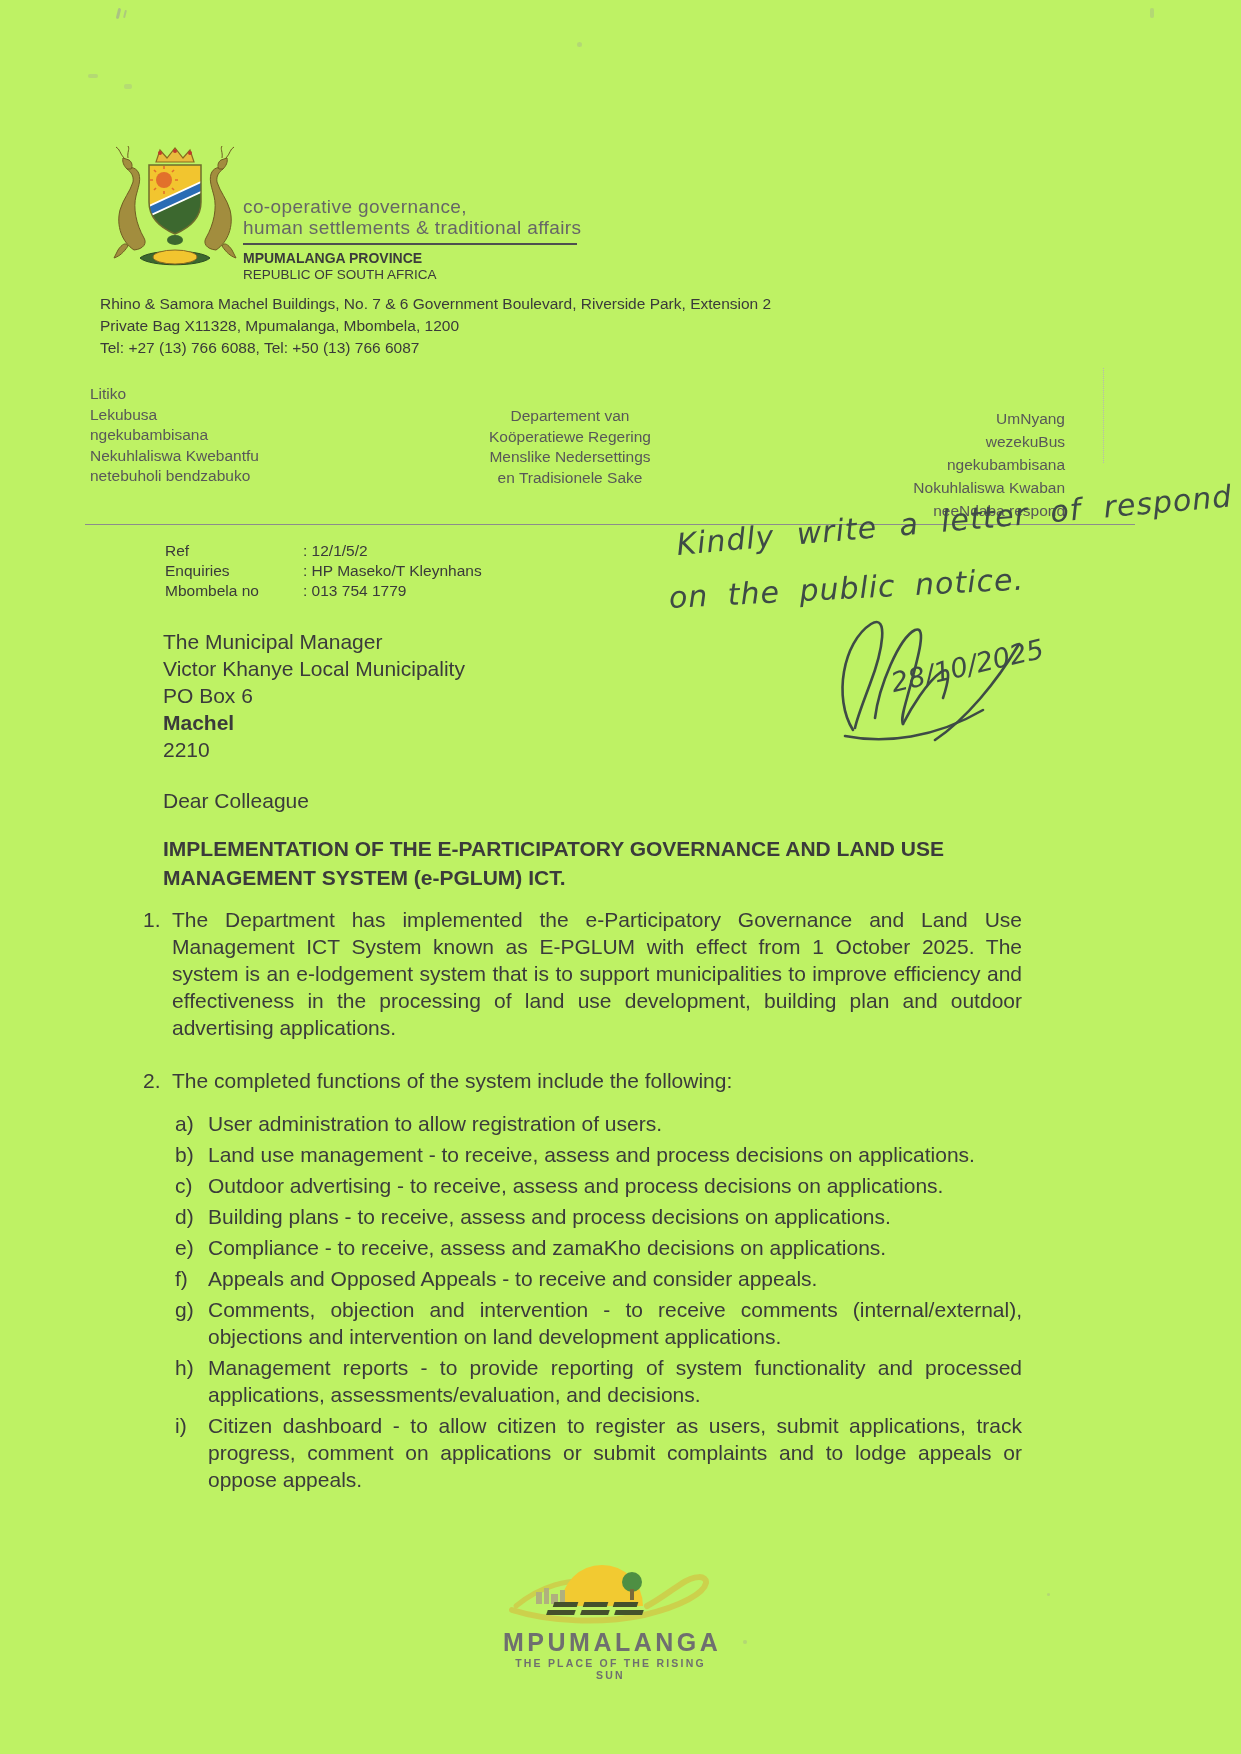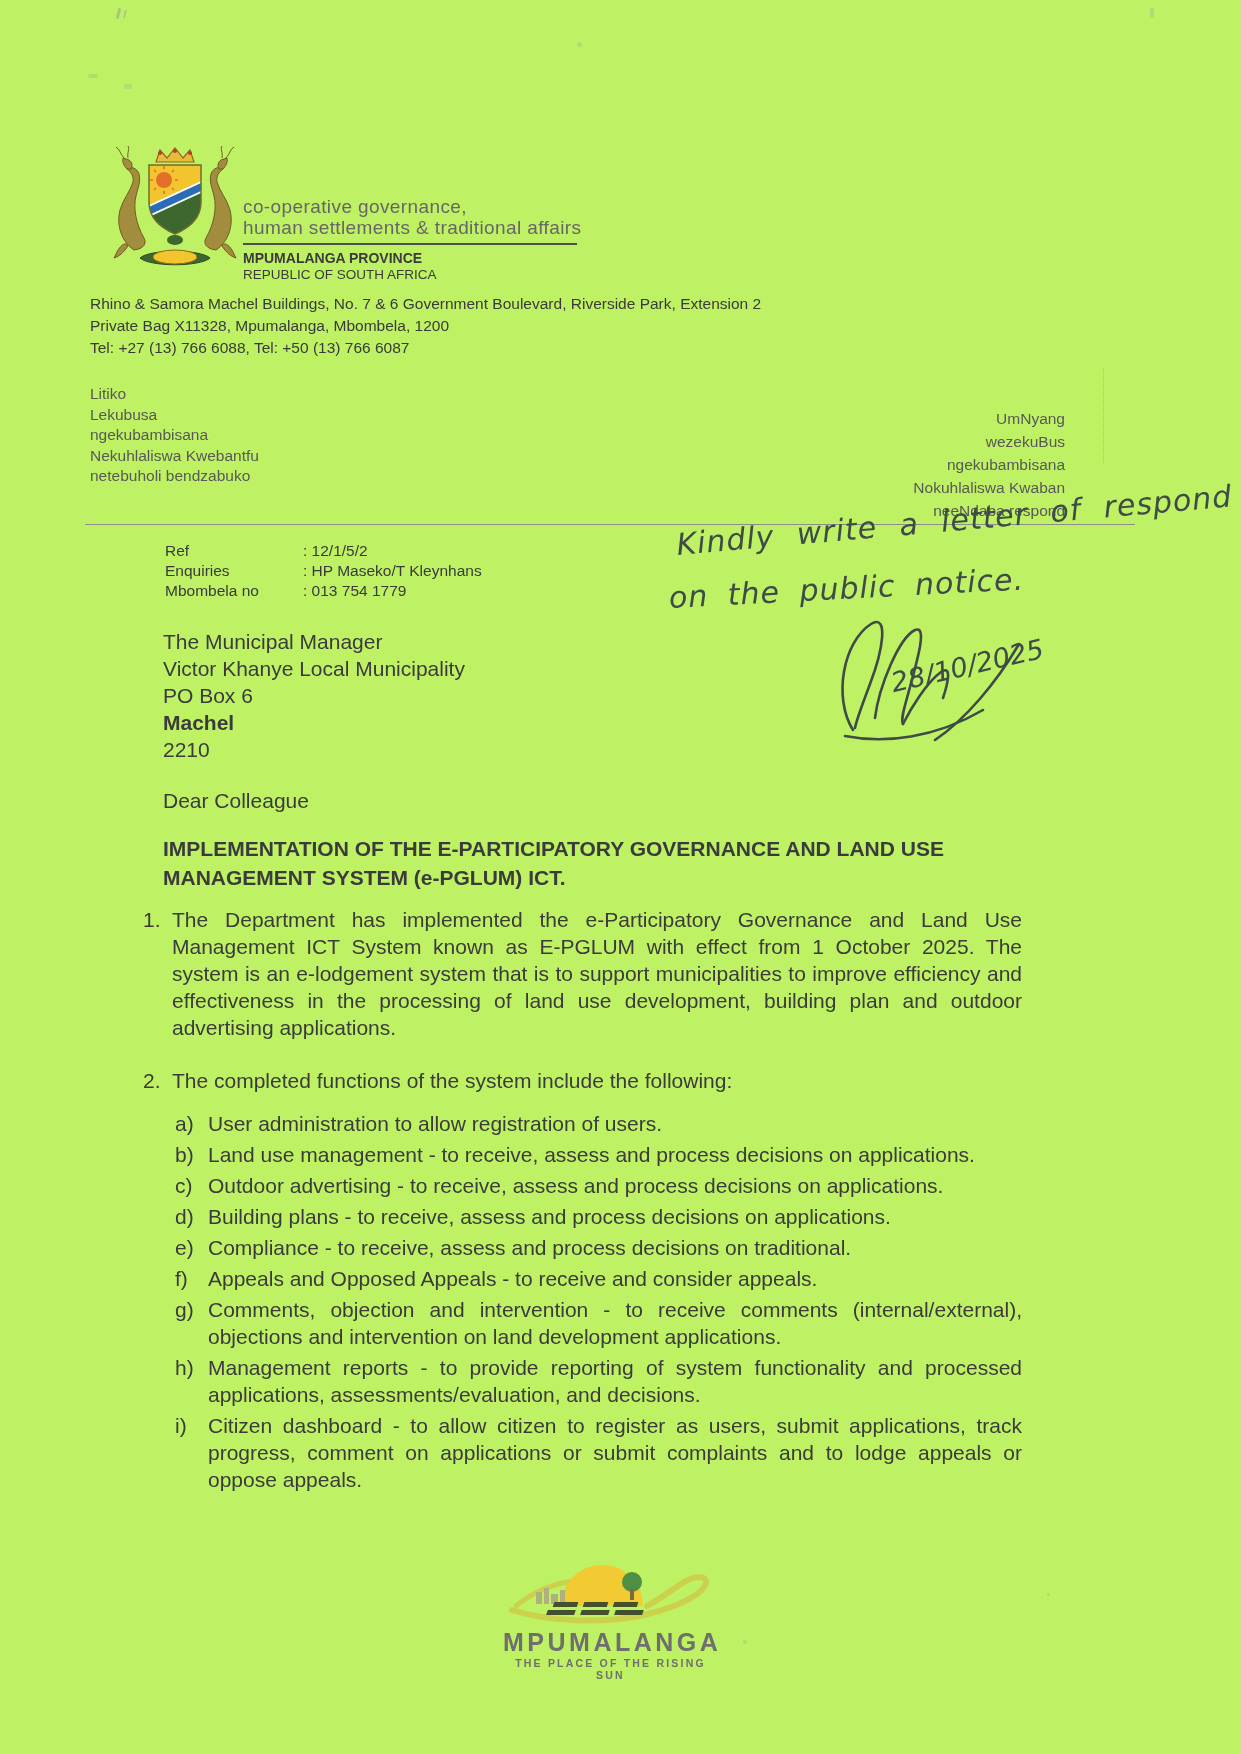"Rhino & Samora Machel Buildings," .hq-address { left: 90px -> 100px }
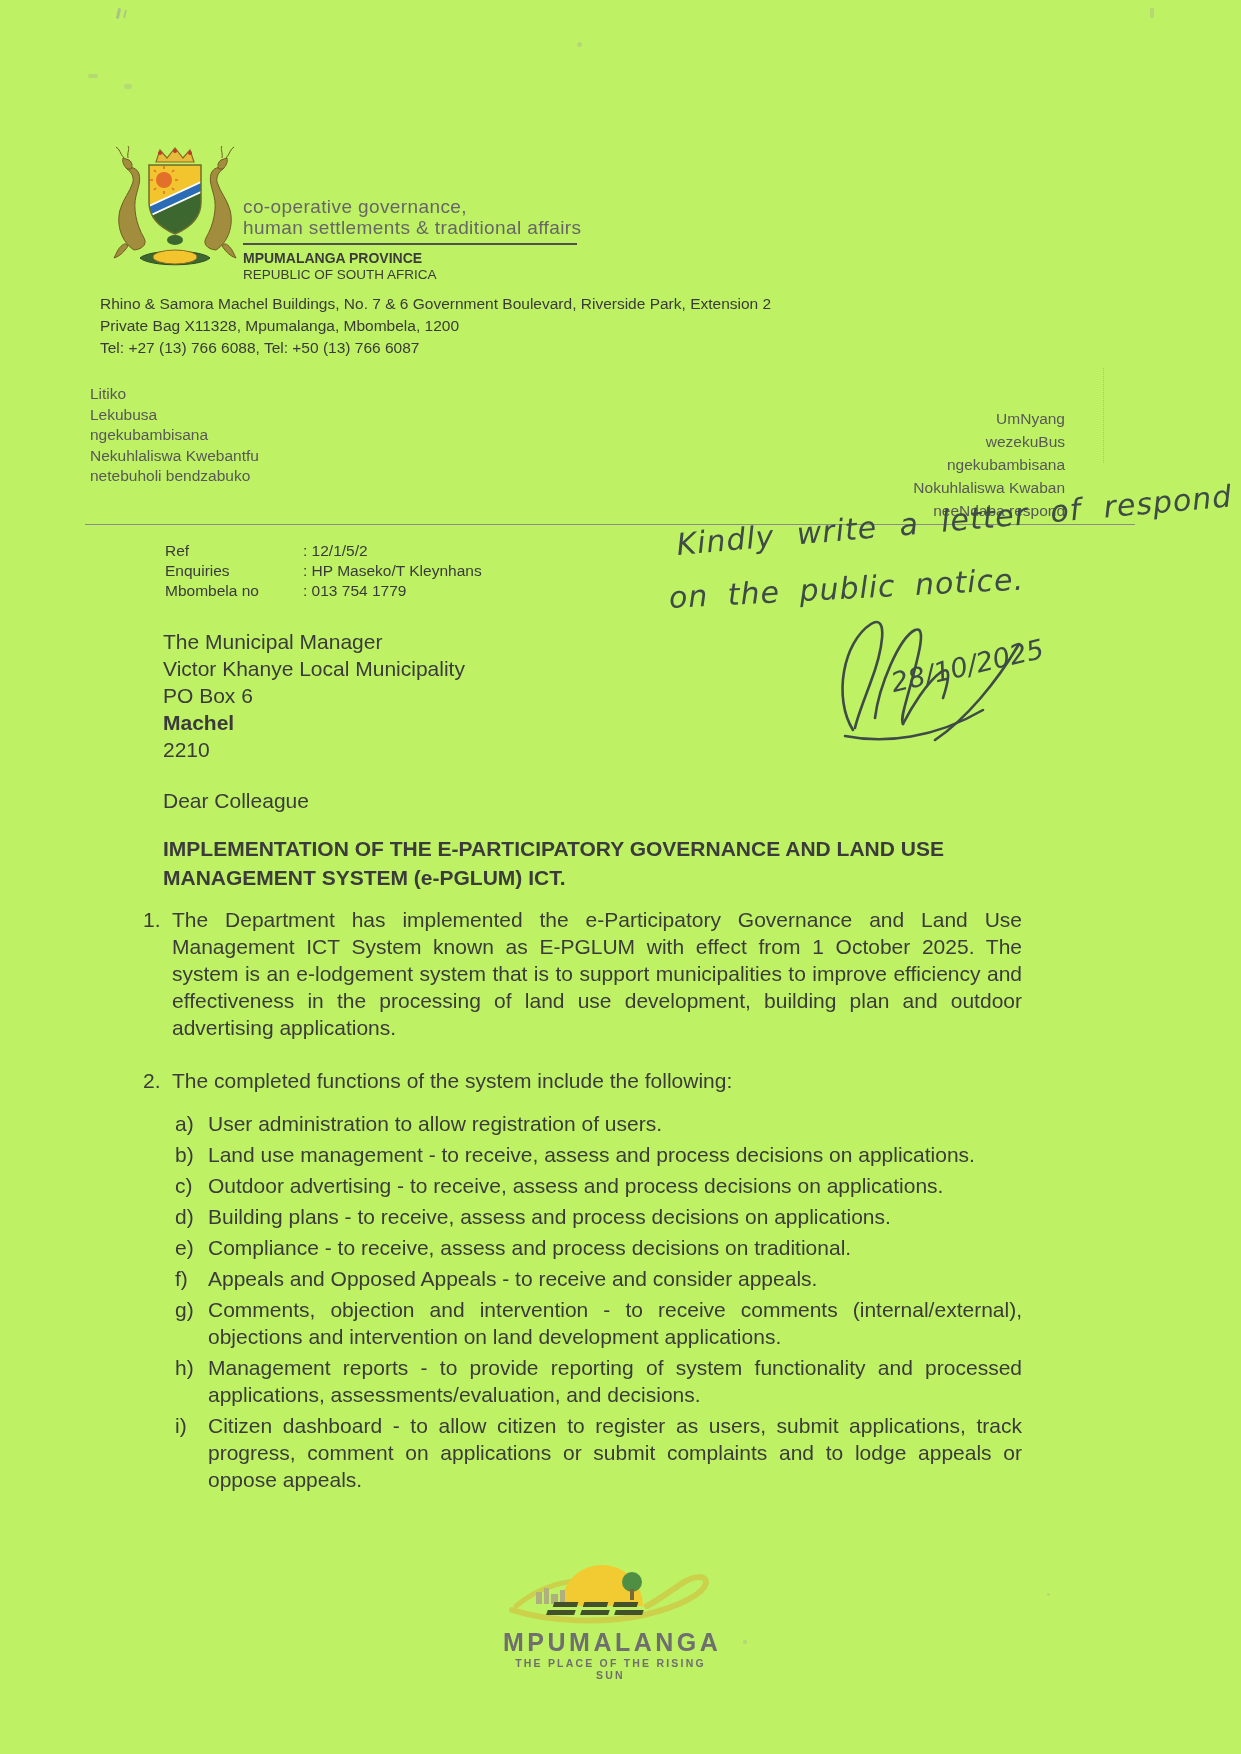"Departement van" div.abs { html: none -> <div> <div>Departement van</div> <div>Koöperatiewe Regering</div> <div>Menslike Nedersettings</div> <div>en Tradisionele Sake</div> </div> }
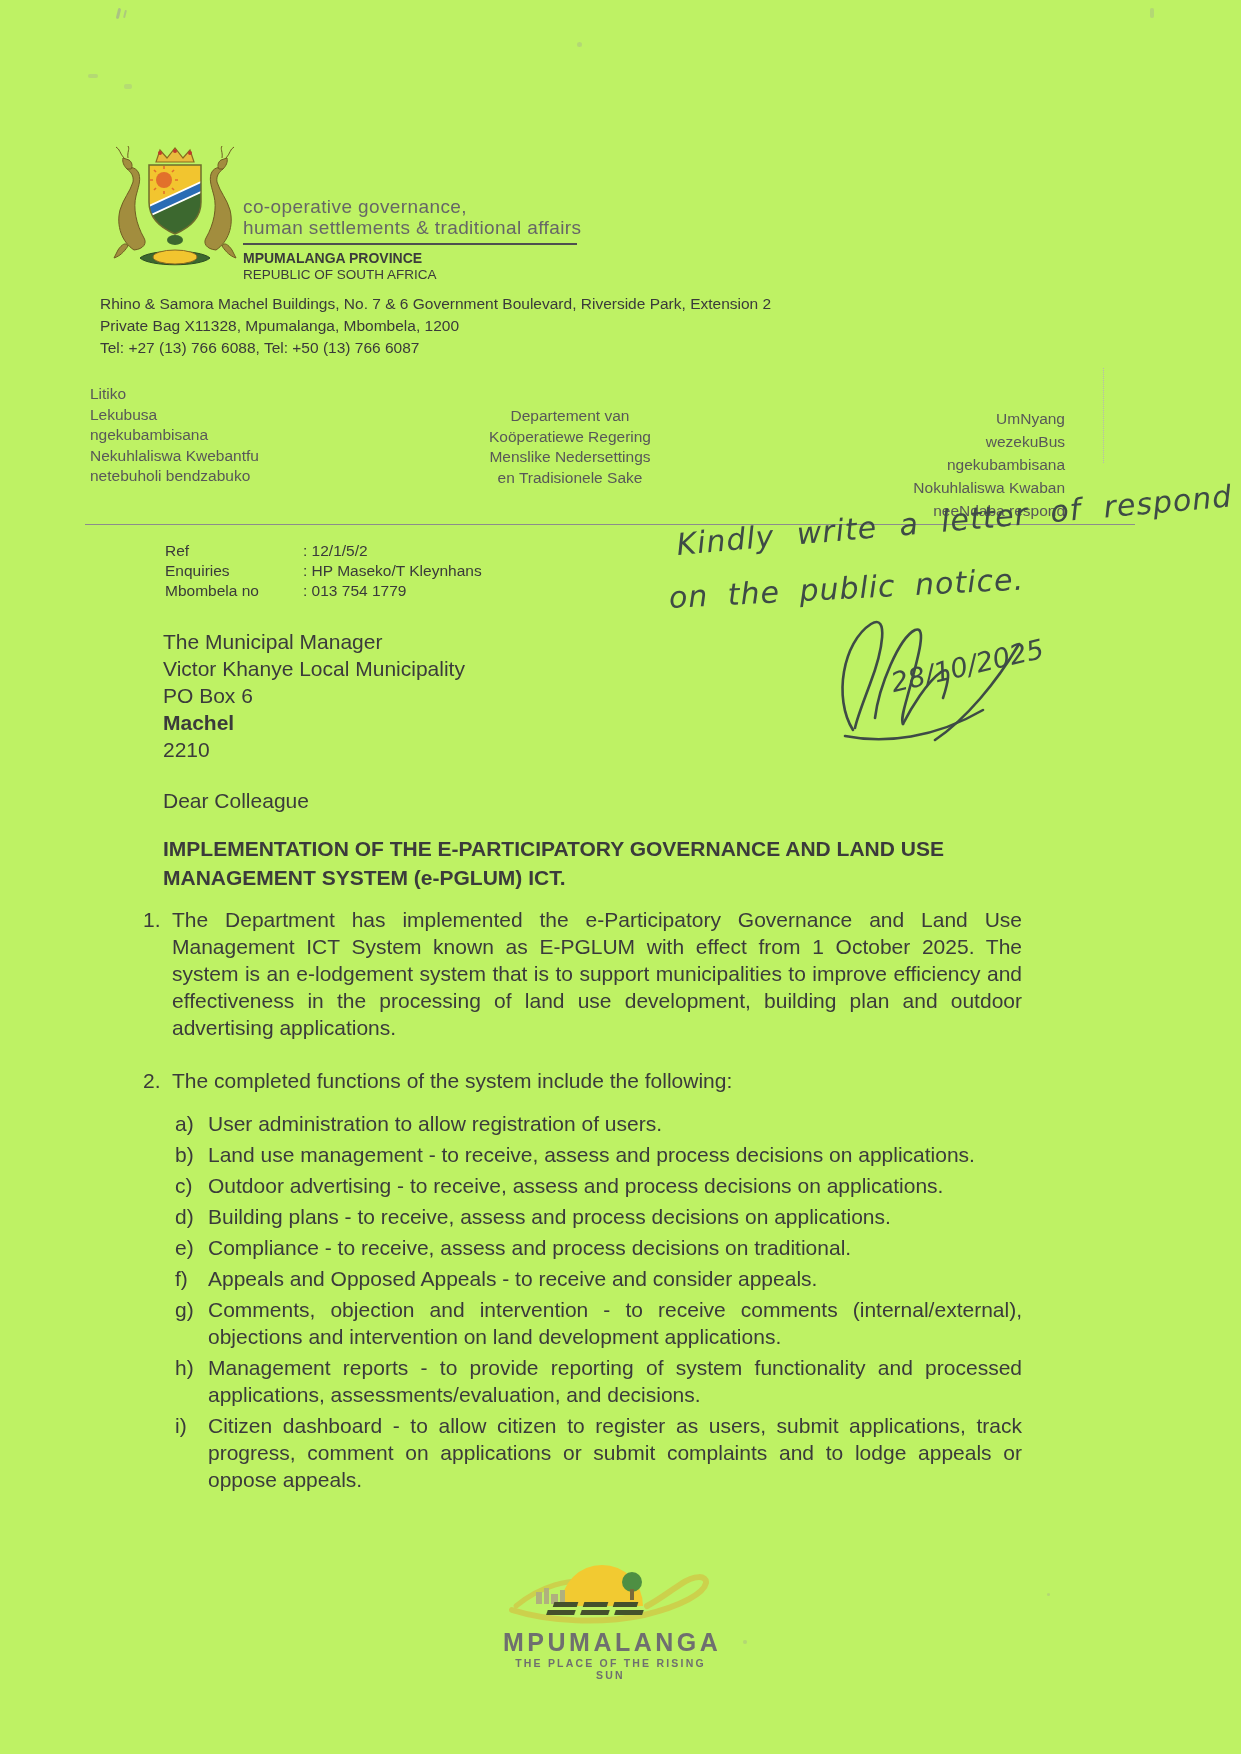"Compliance - to receive, assess" div.fn-text { text: process decisions on traditional -> zamaKho decisions on applications }
